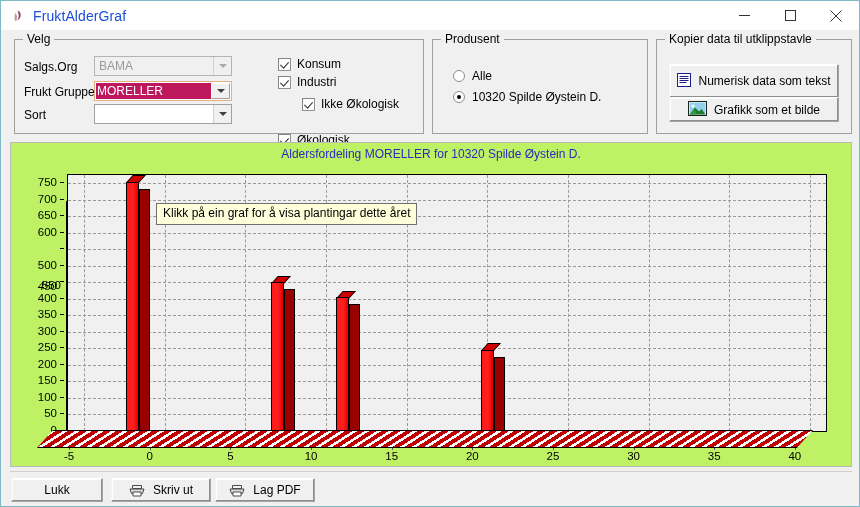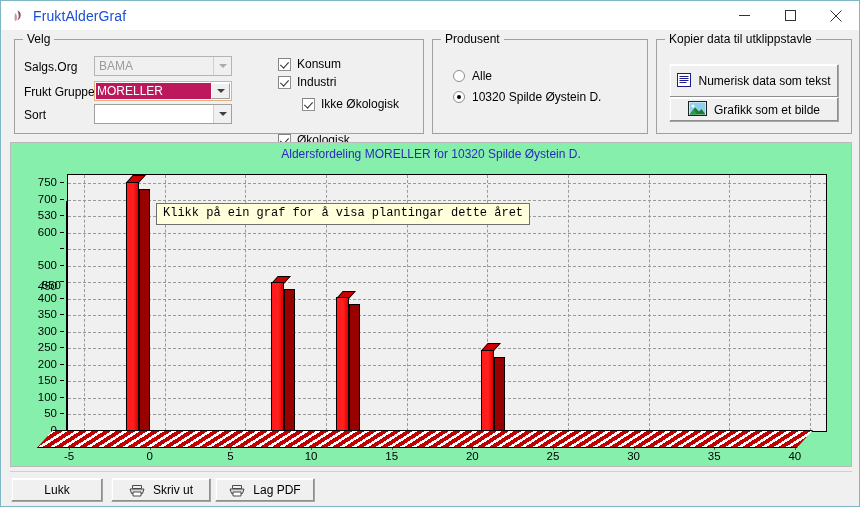"Aldersfordeling MORELLER for 10320" #chartpanel { background: #86efac -> #bef264 }
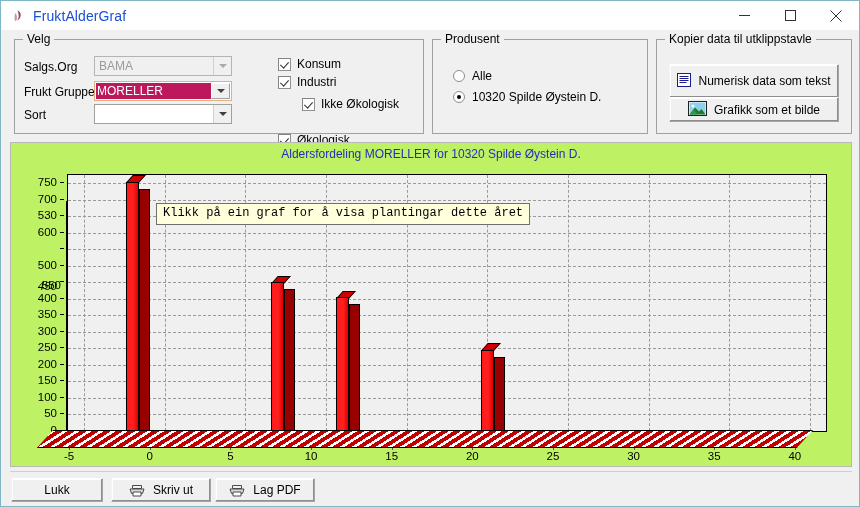"530" div.ylabel { text: 530 -> 650 }
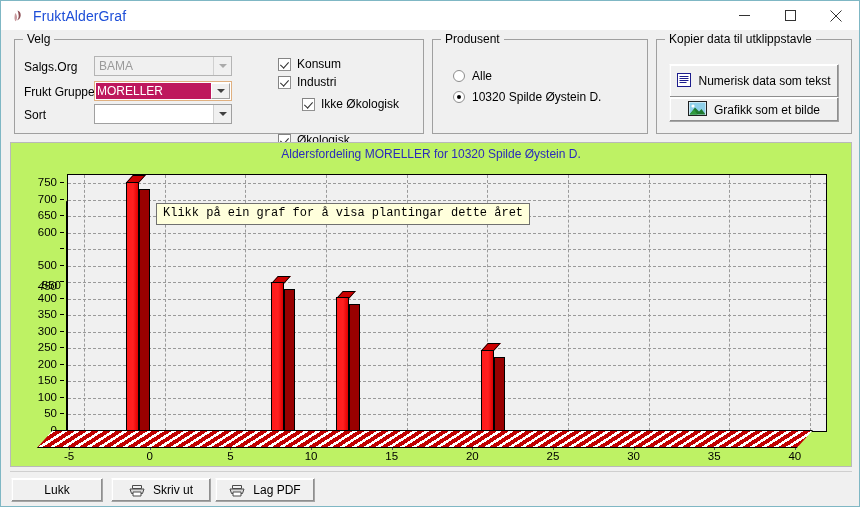"Klikk på ein graf for" #plot { font-family: Liberation Mono, monospace -> none }
